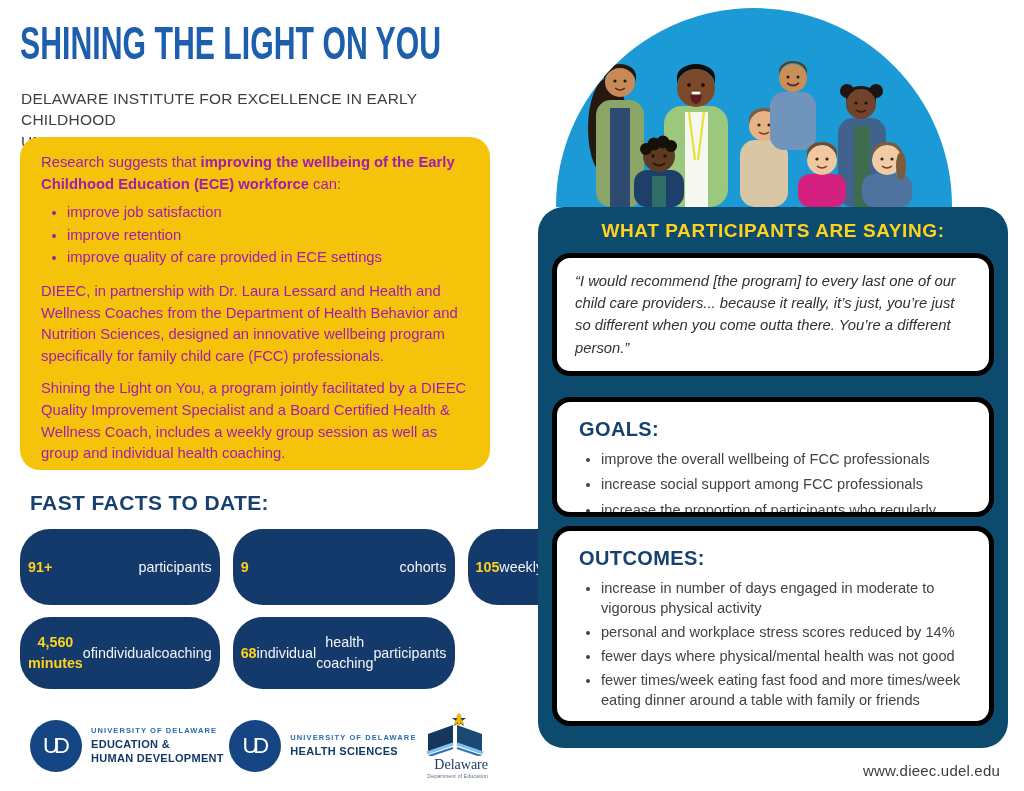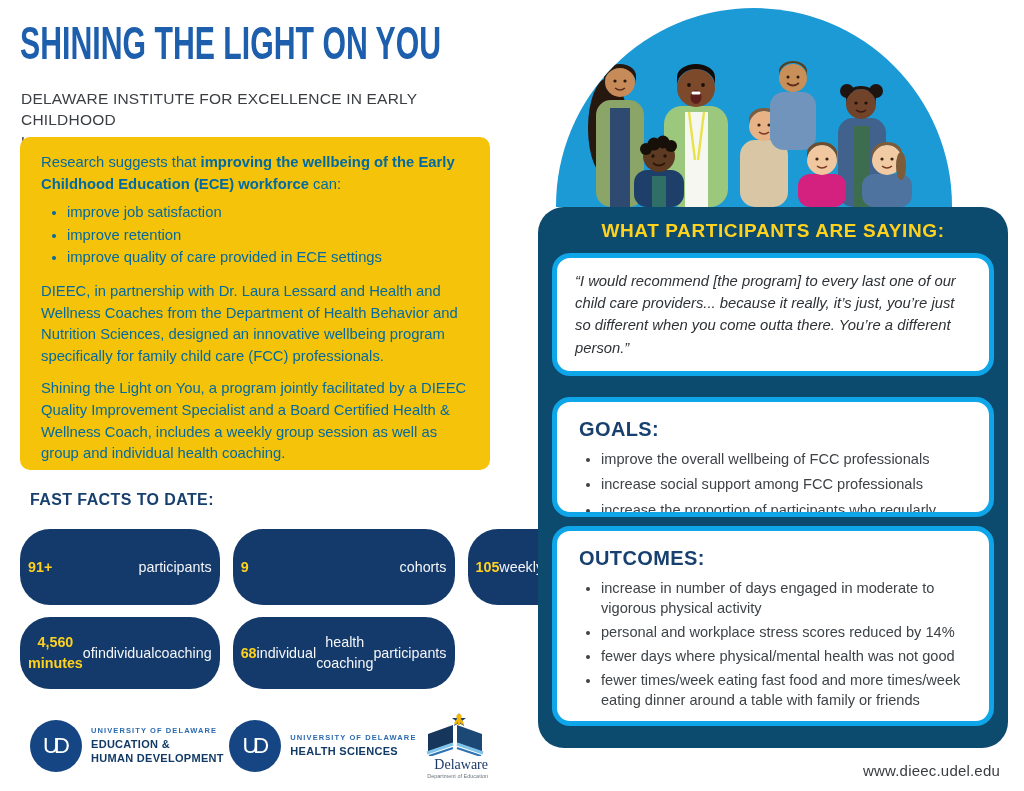"Research suggests that improving the" .intro-box { border-radius: 10px -> 20px; color: #0369a1 -> #a21caf }
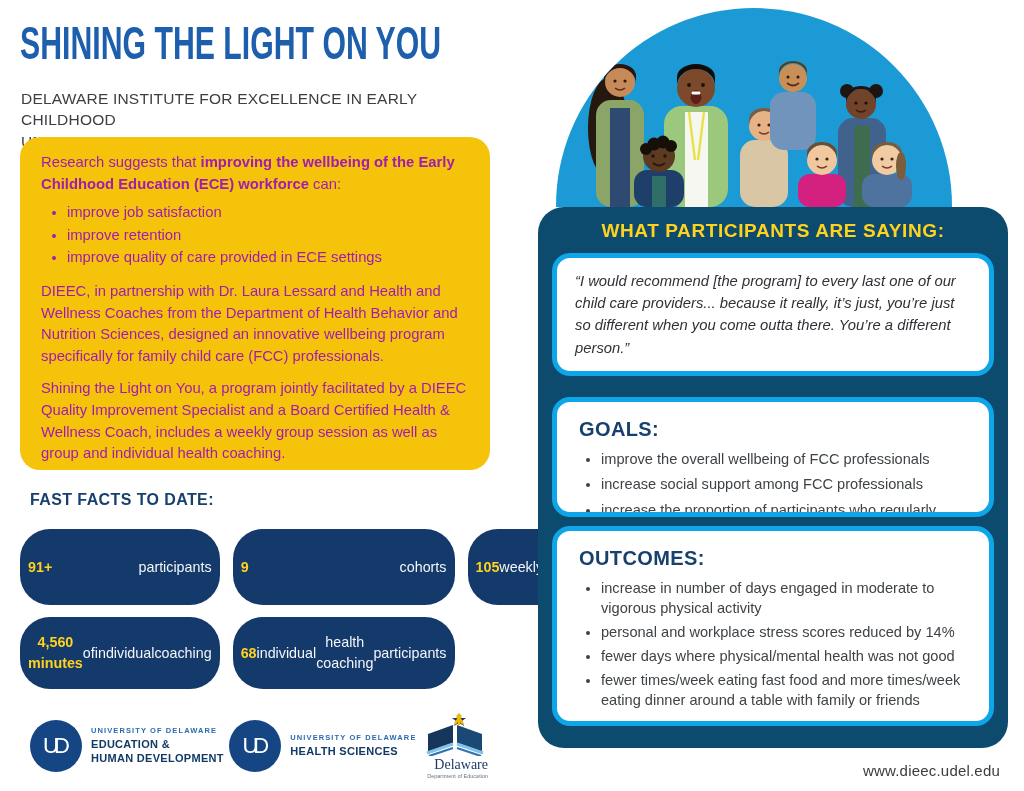"“I would recommend [the program]" .white-box { border: 5px solid #0ea5e9 -> 5px solid #000000 }
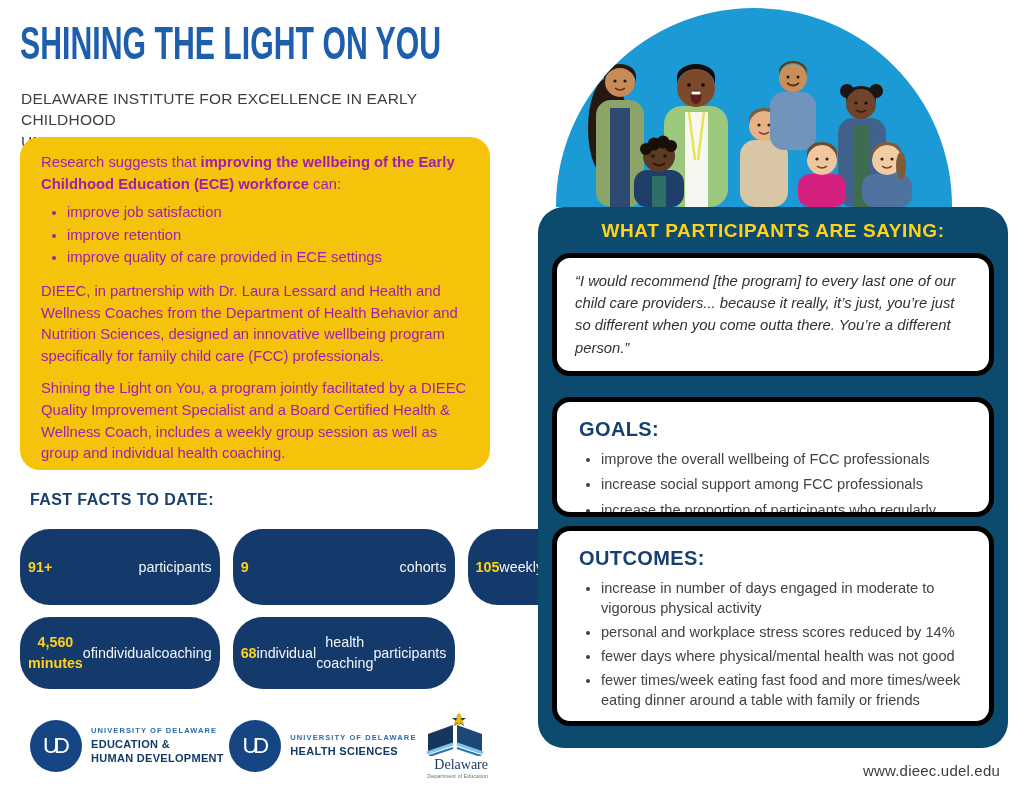"FAST FACTS TO DATE:" .ff-heading { font-size: 16px -> 21px }
